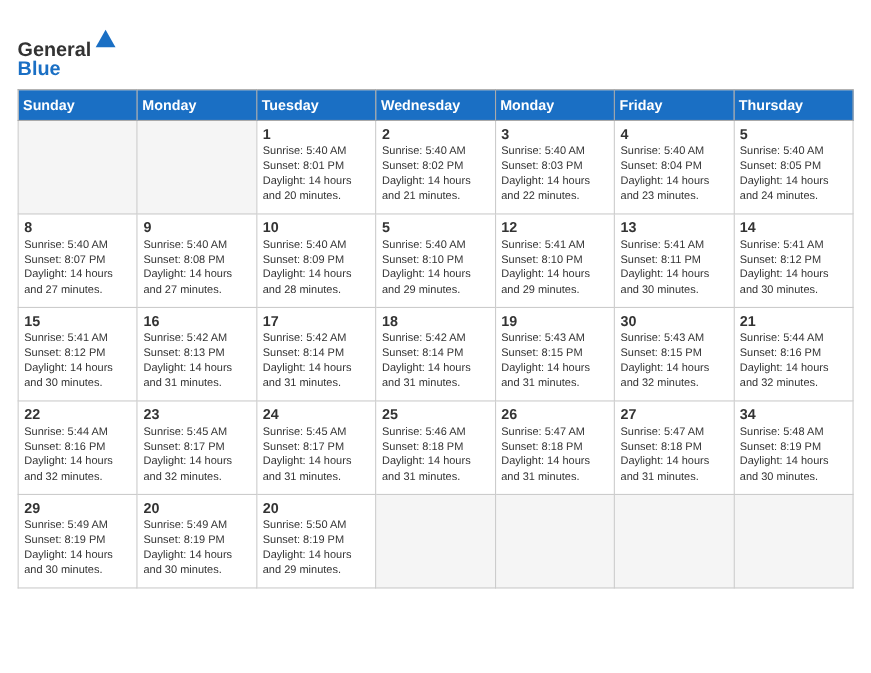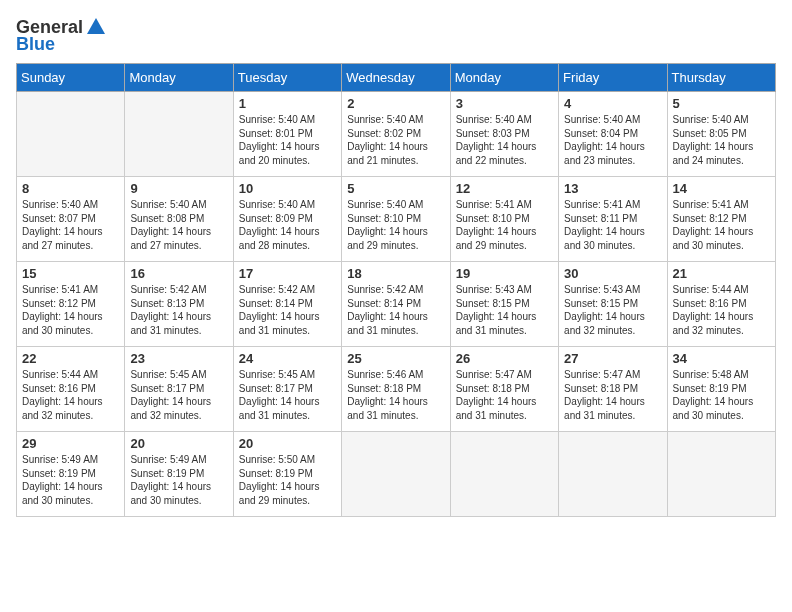"General" span { margin-top: none -> 19px }
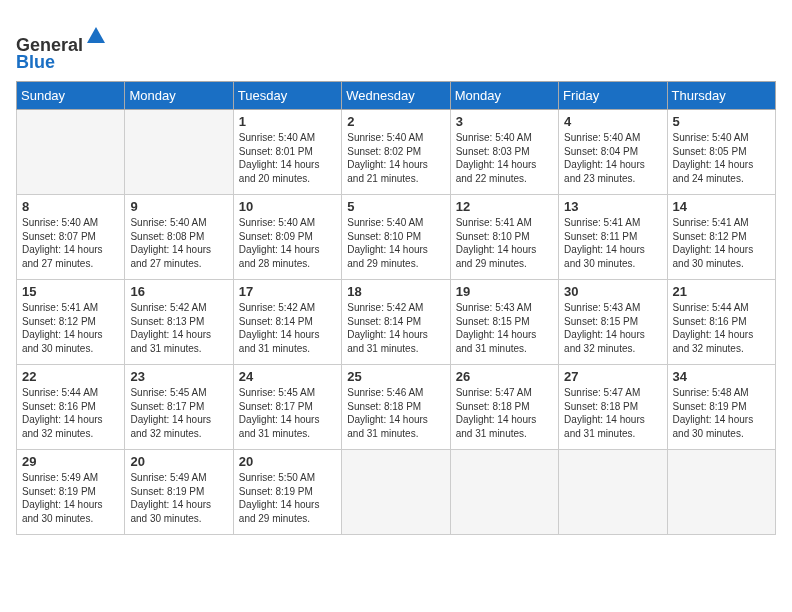"Sunday" .calendar th { font-weight: normal -> bold }
